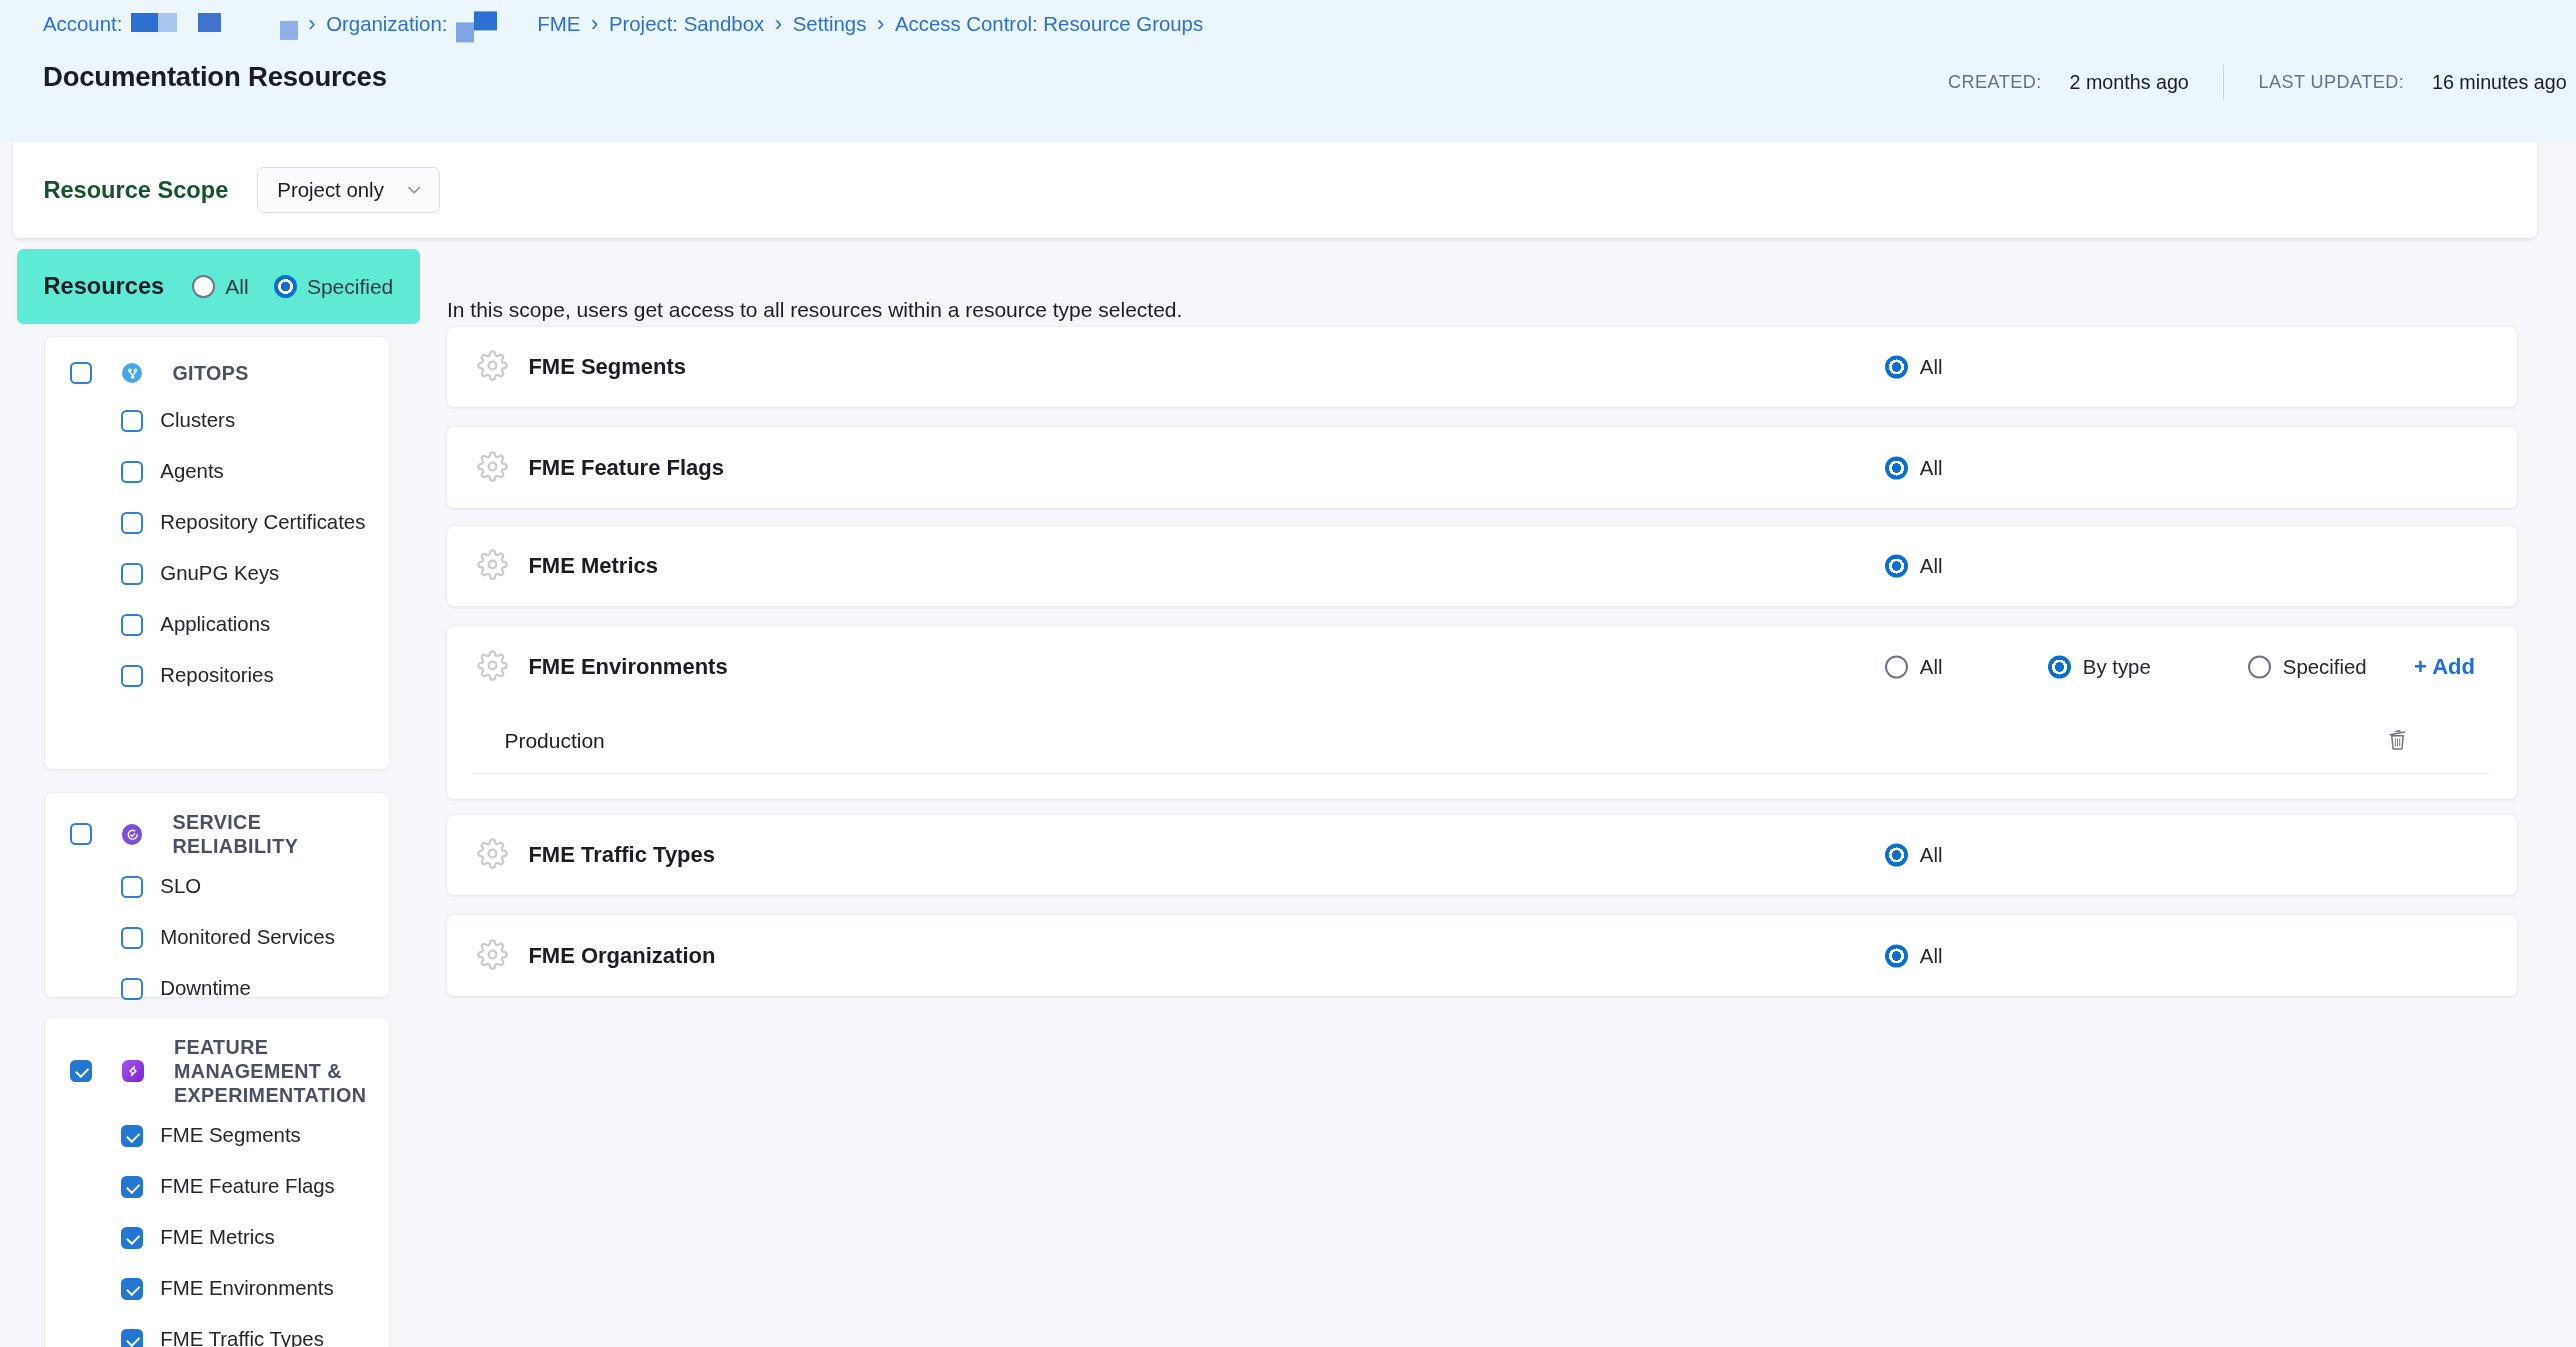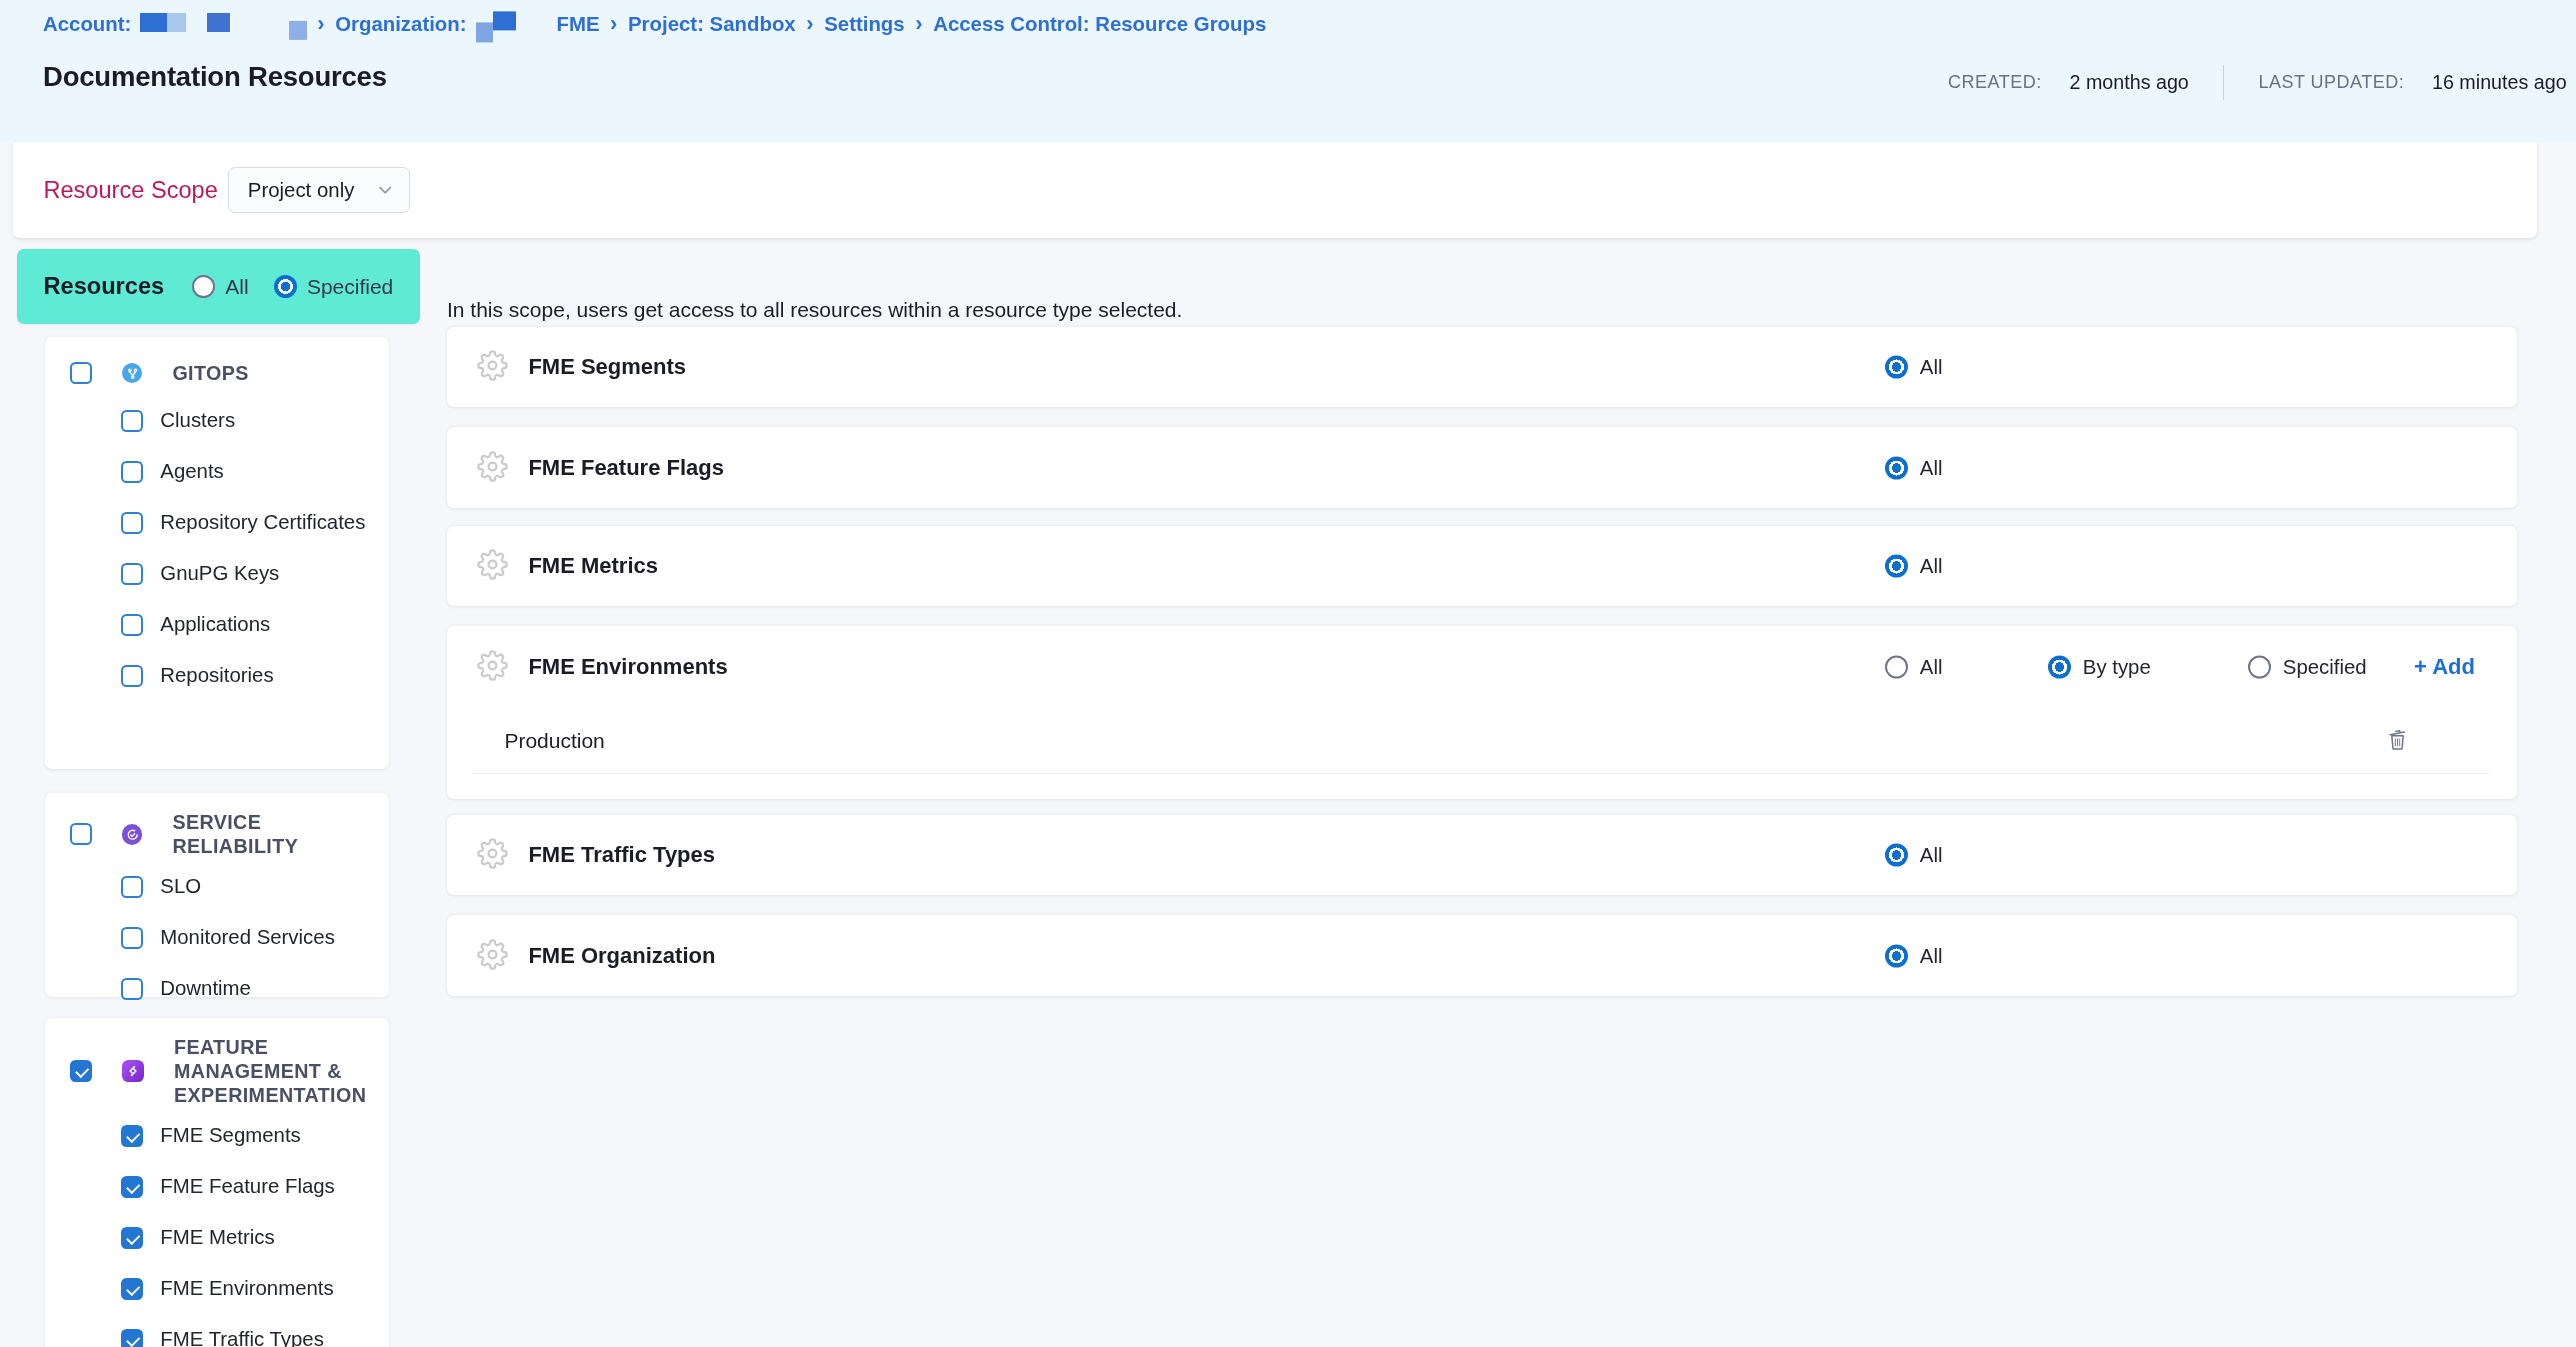"Account:" .breadcrumb { font-weight: bold -> none }
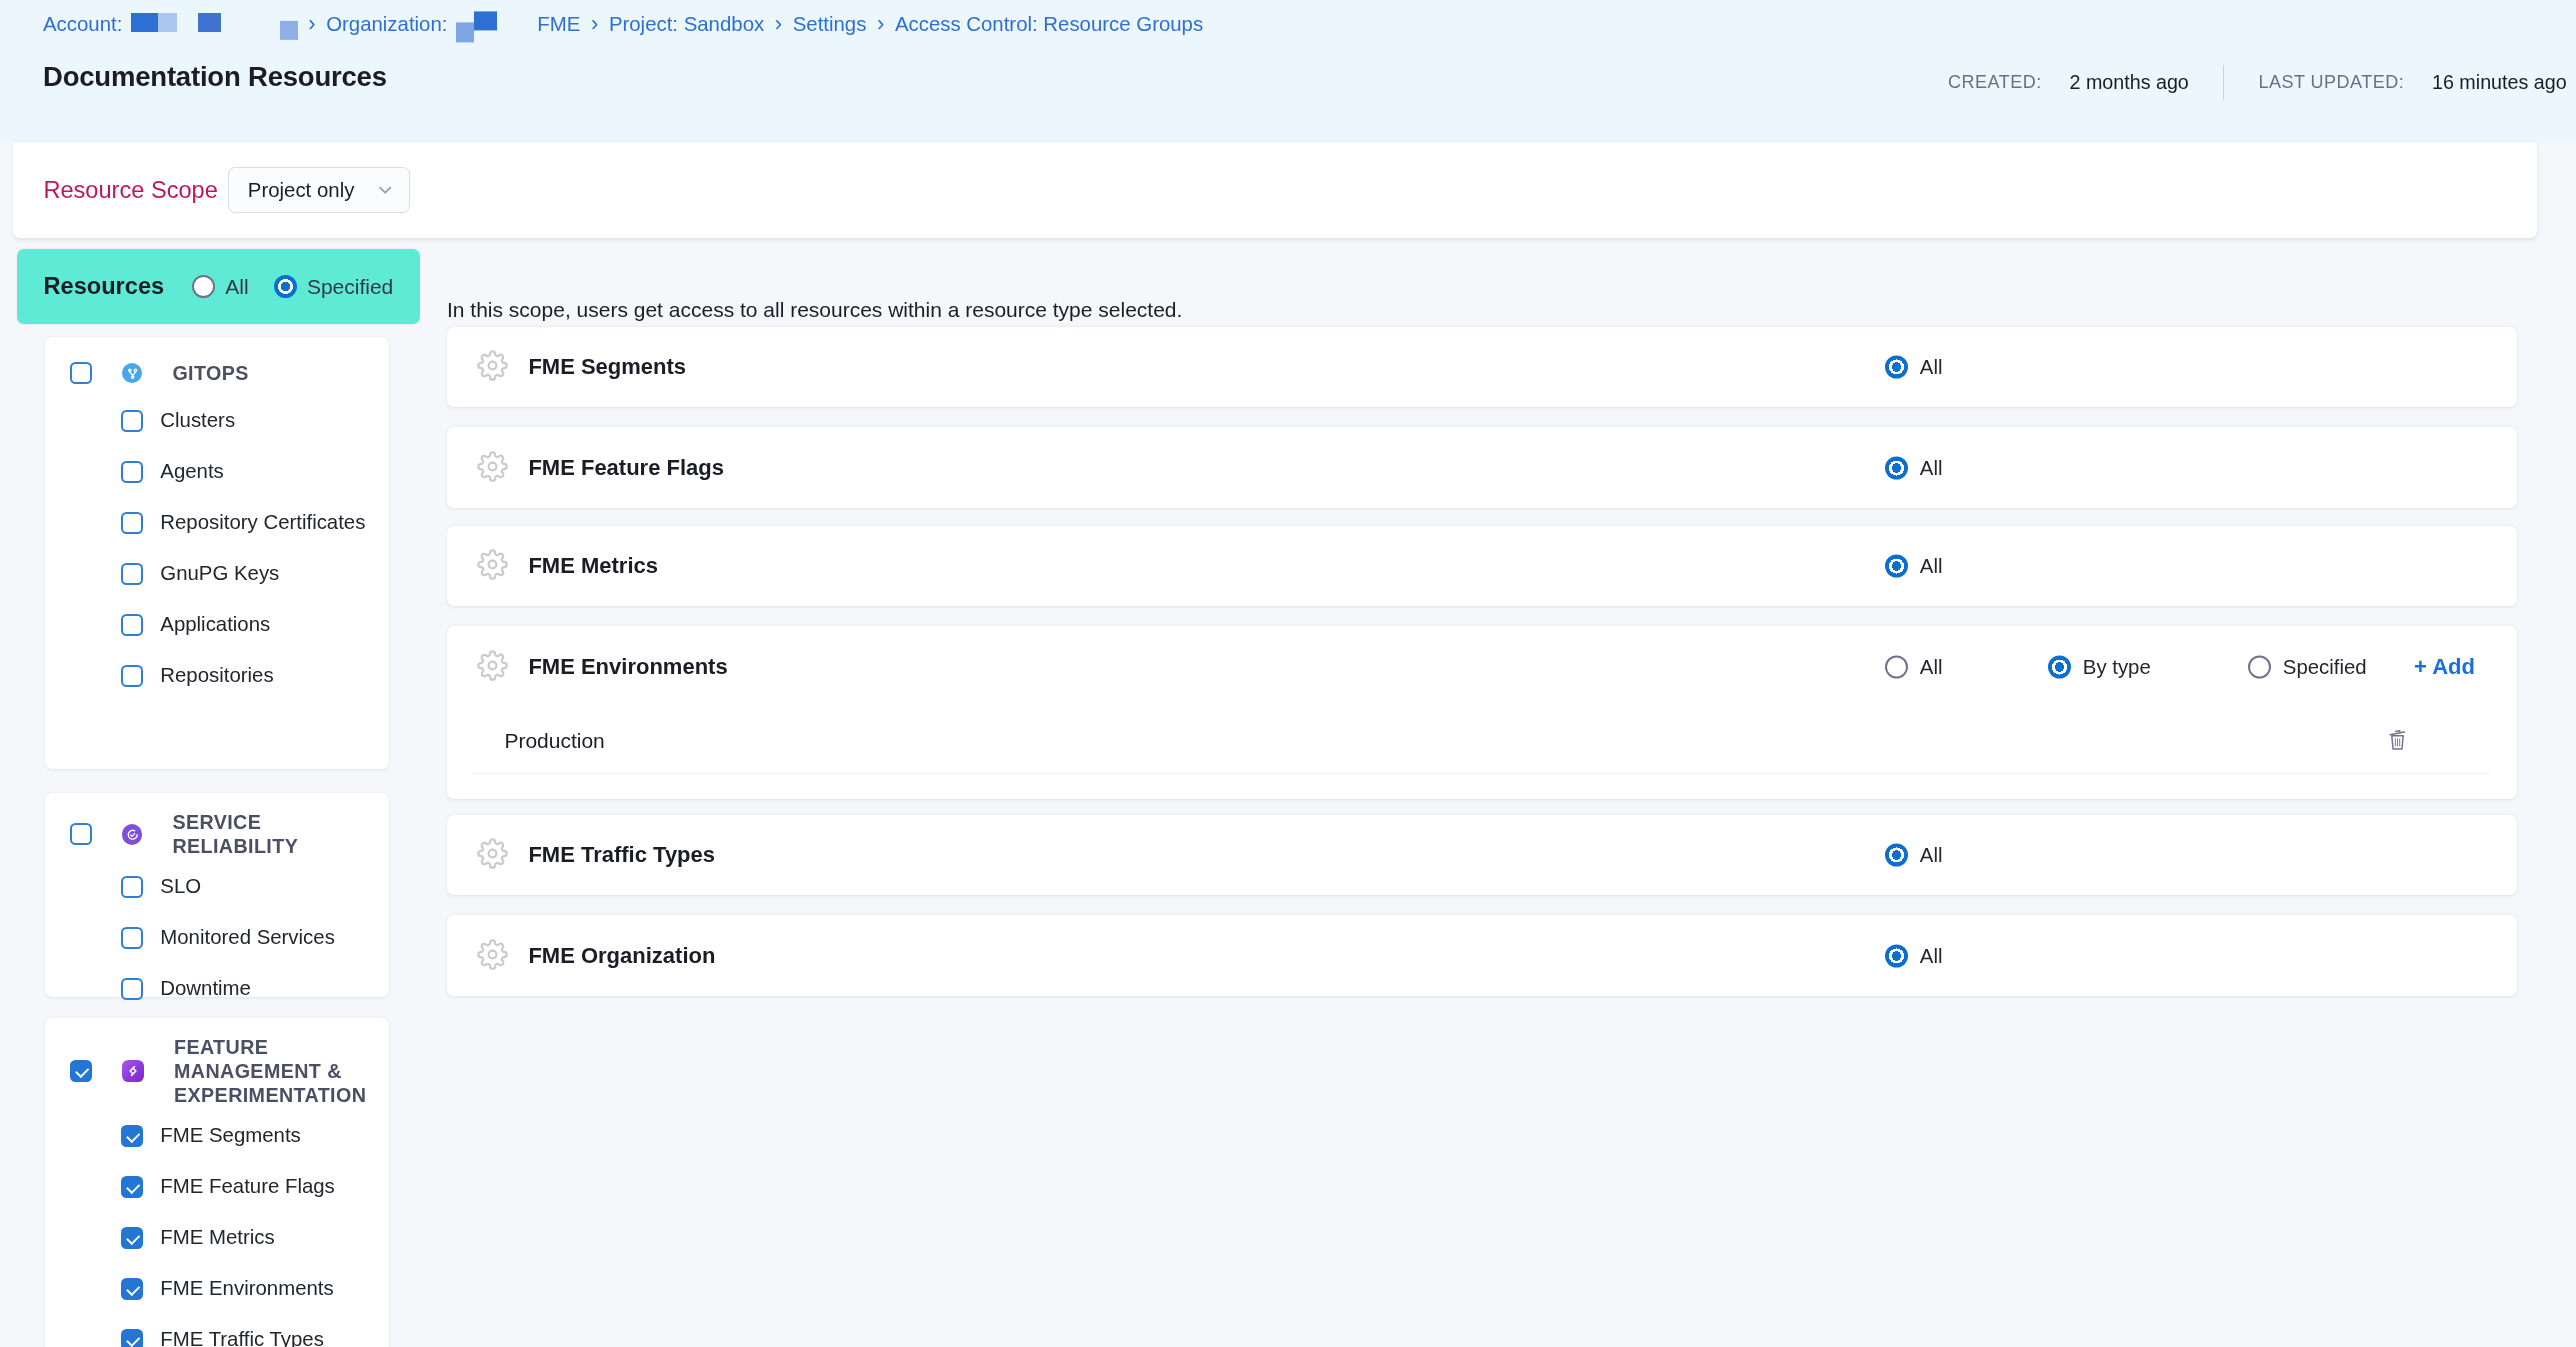"Resource Scope" .scope-label { color: #be185d -> #14532d; font-weight: 400 -> 700; margin-right: 10px -> 29px }
